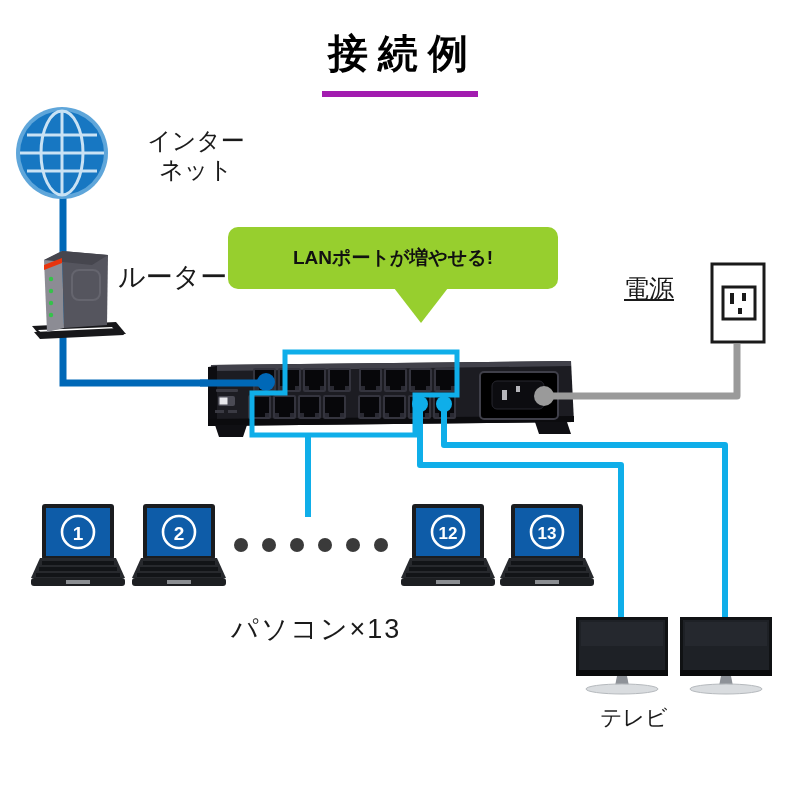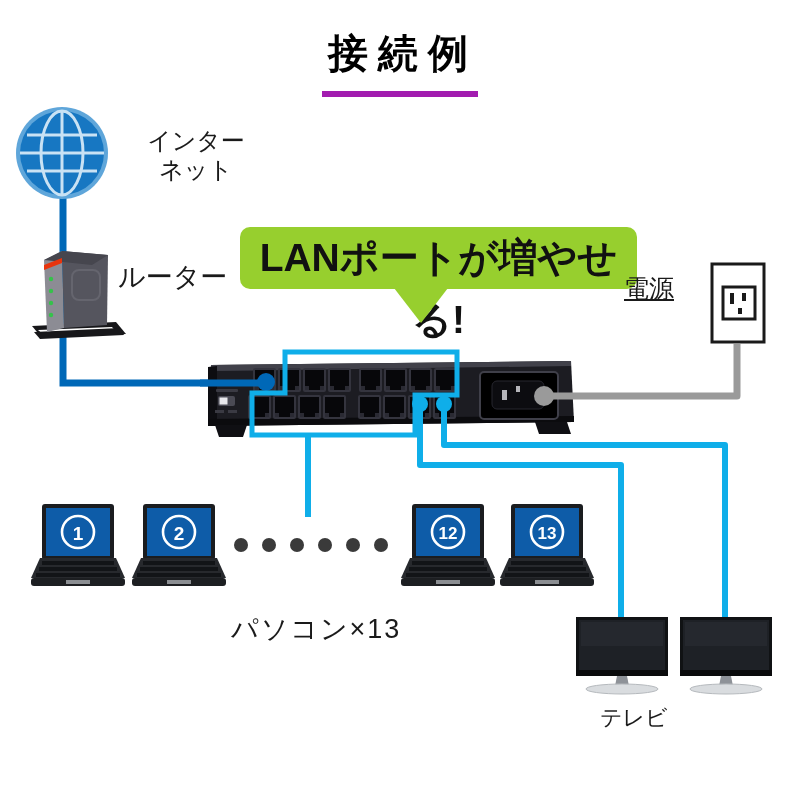"LANポートが増やせる!" #callout { font-size: 39px -> 19px; left: 240px -> 228px; width: 397px -> 330px }
